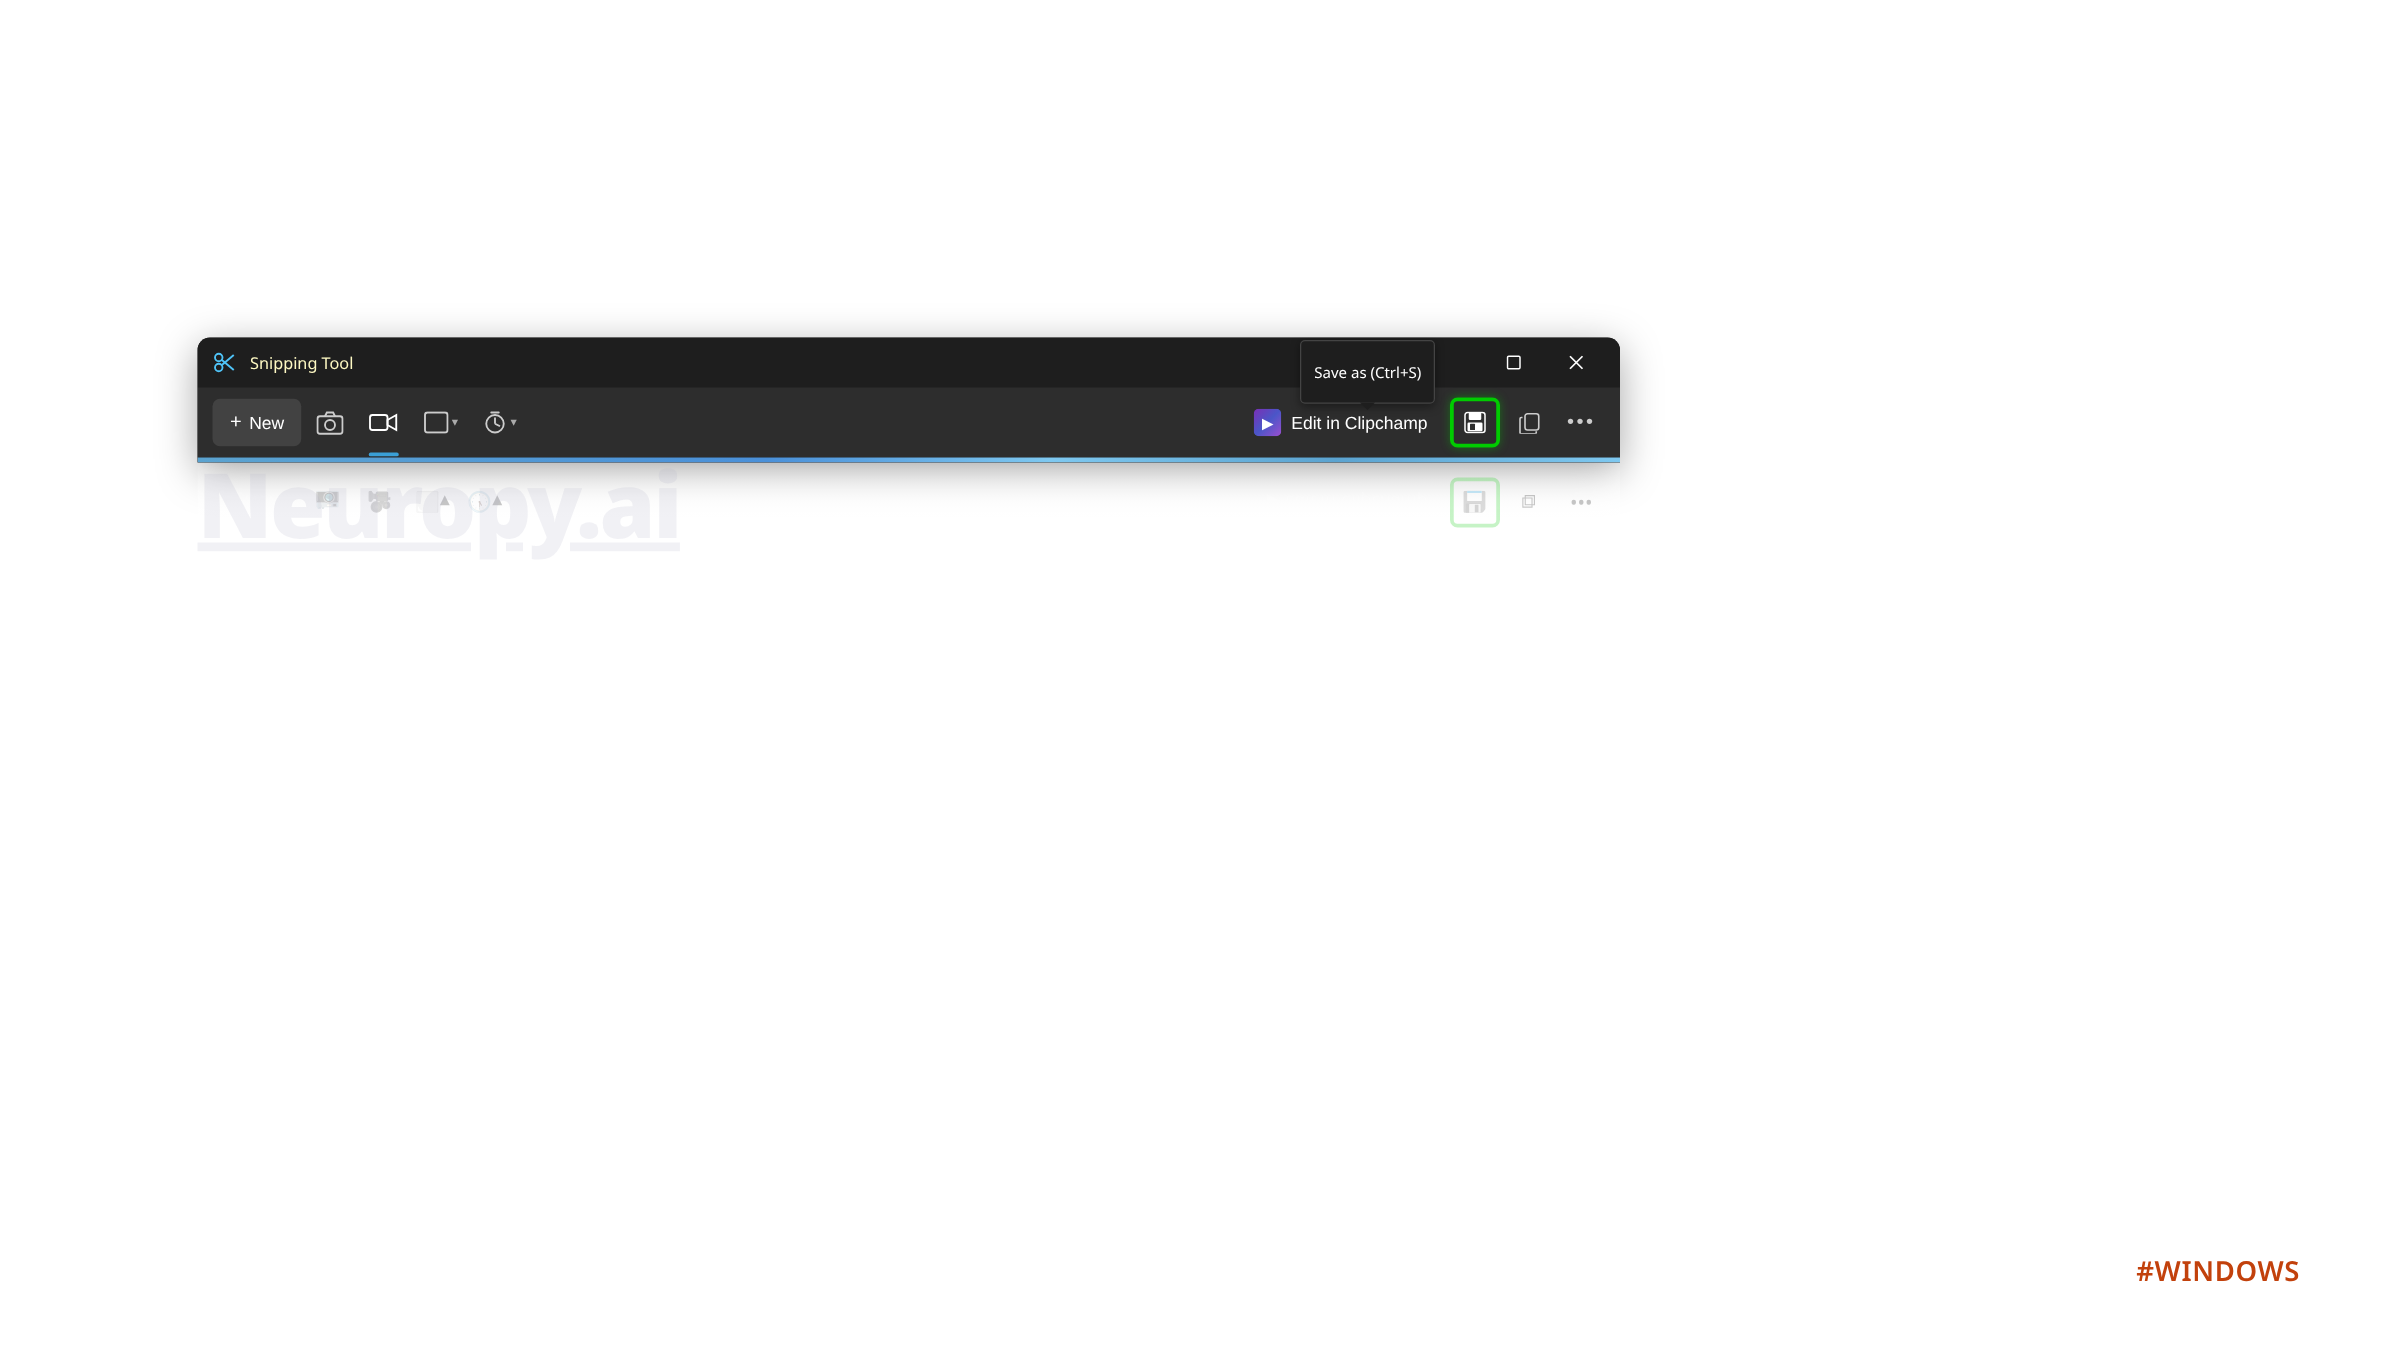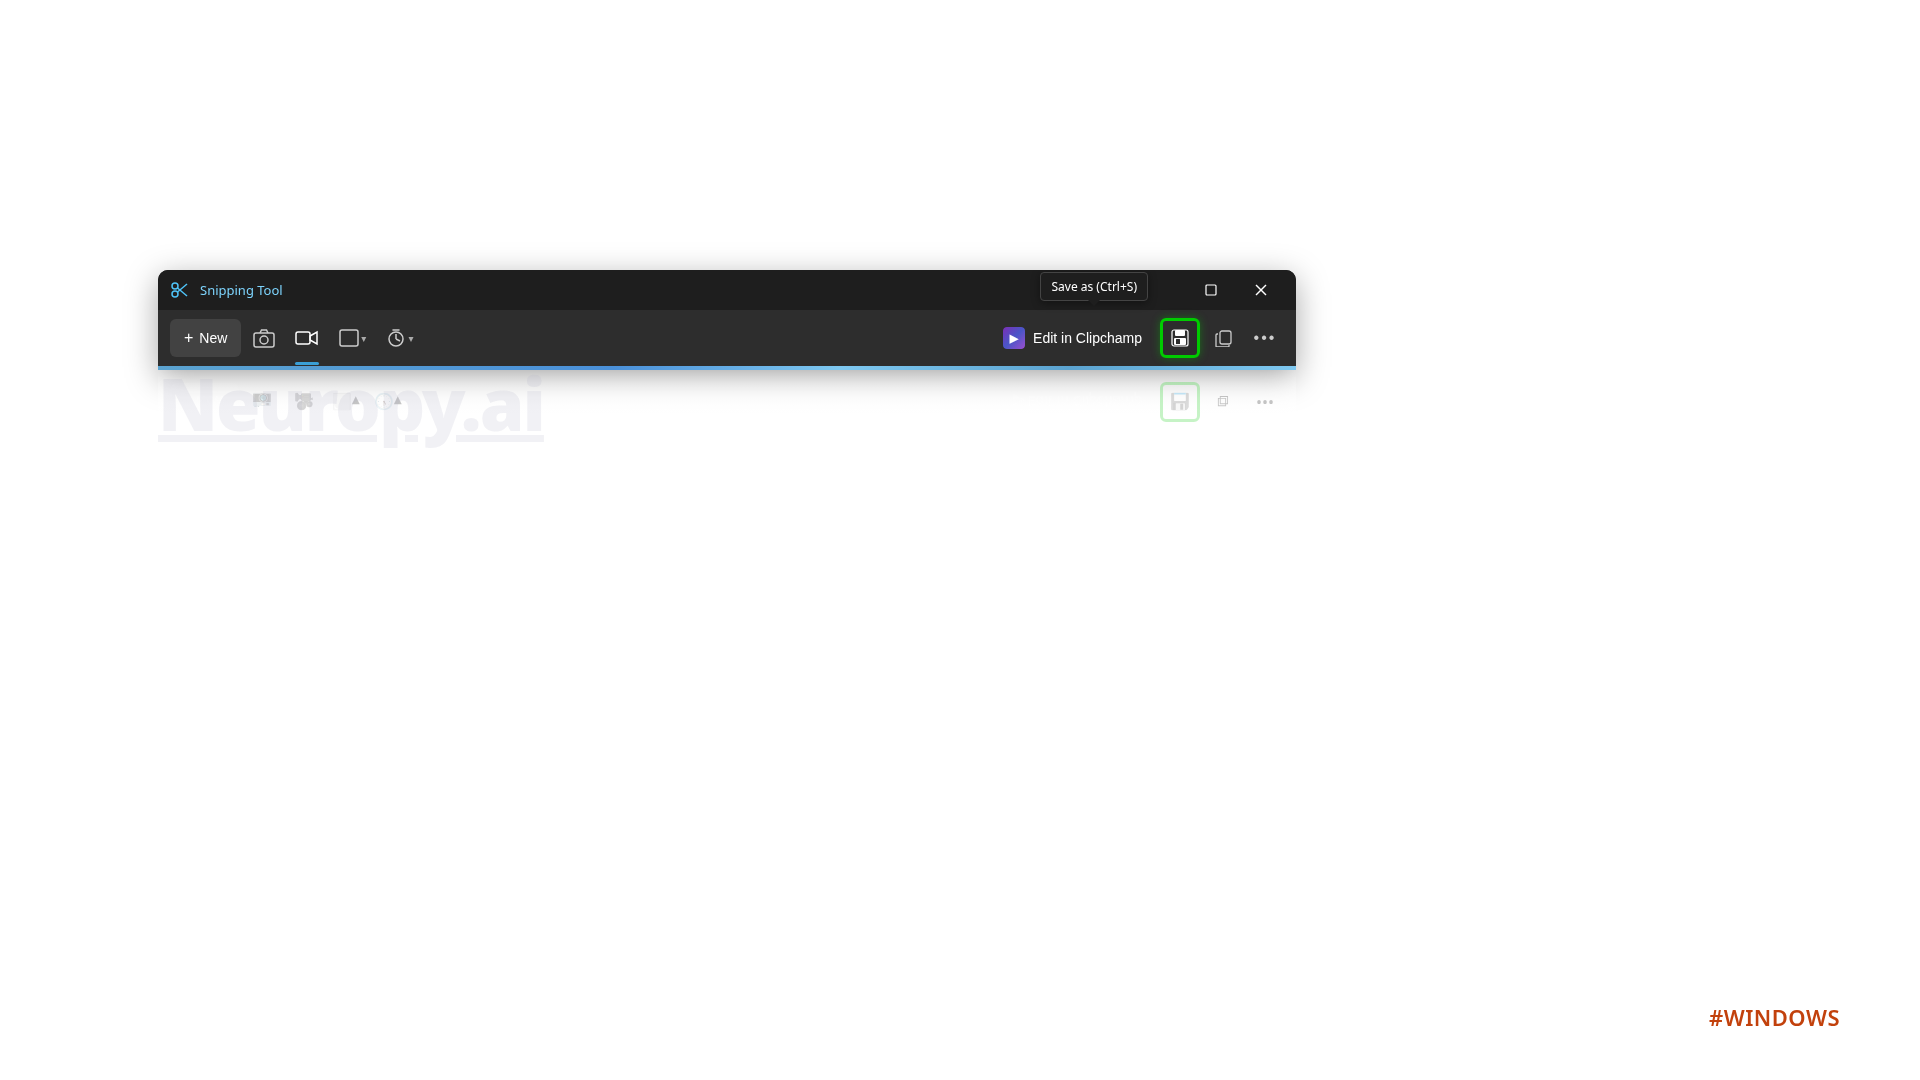"Snipping Tool" .app-title { color: #7dd3fc -> #fef9c3 }
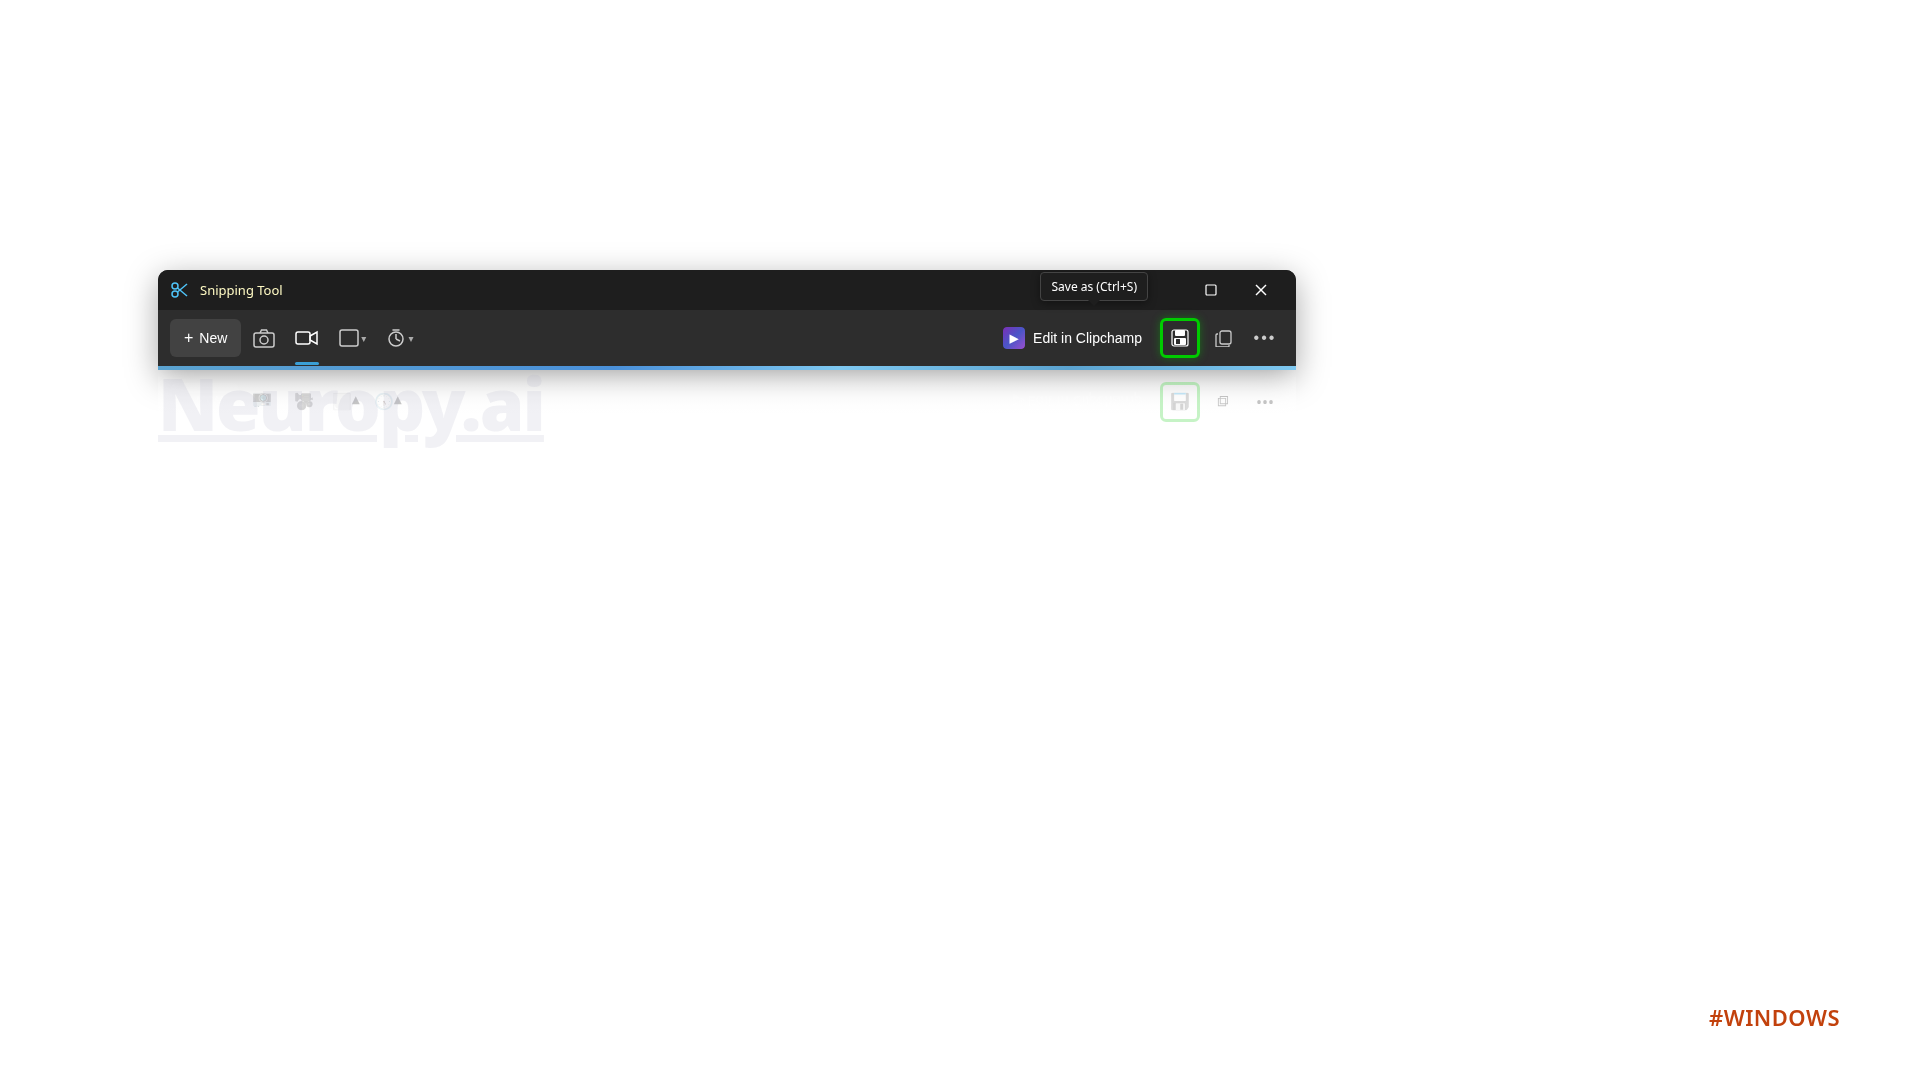"Save as (Ctrl+S)" .tooltip { padding: 5px 10px -> 16px 10px }
